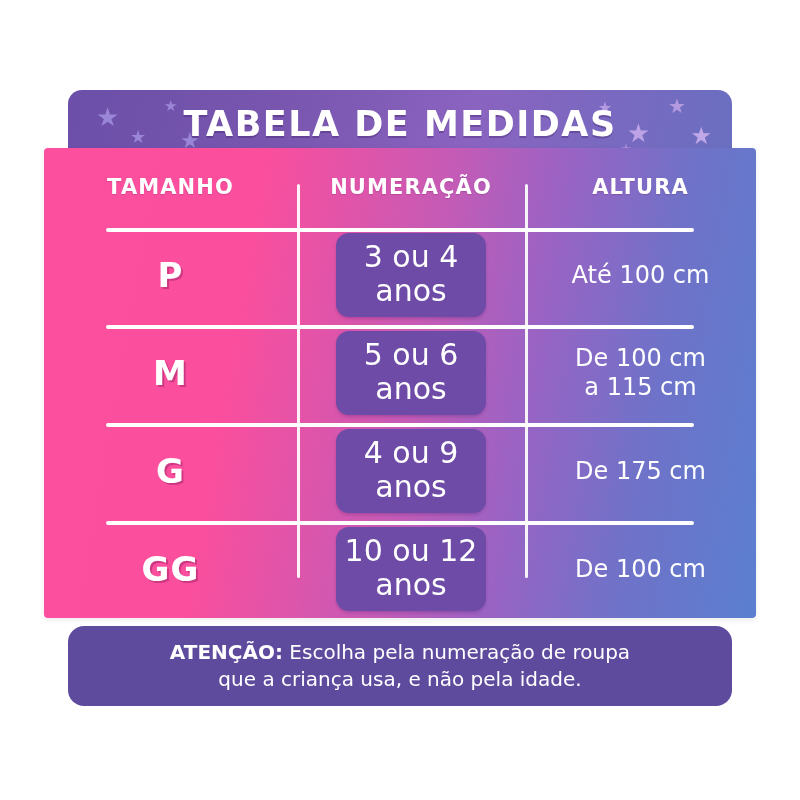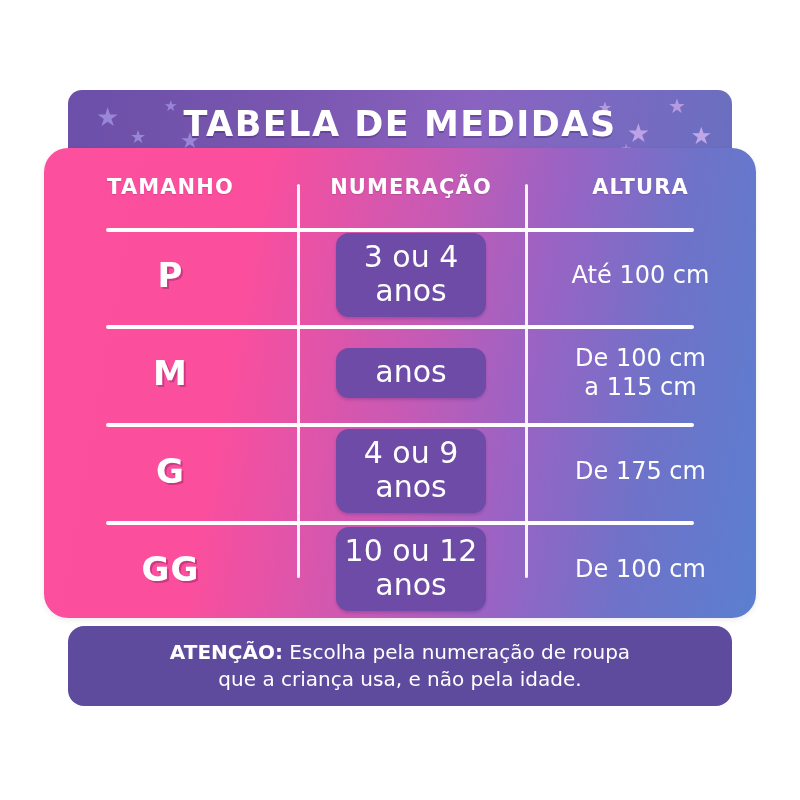"TAMANHO" .card { border-radius: 24px -> 4px }
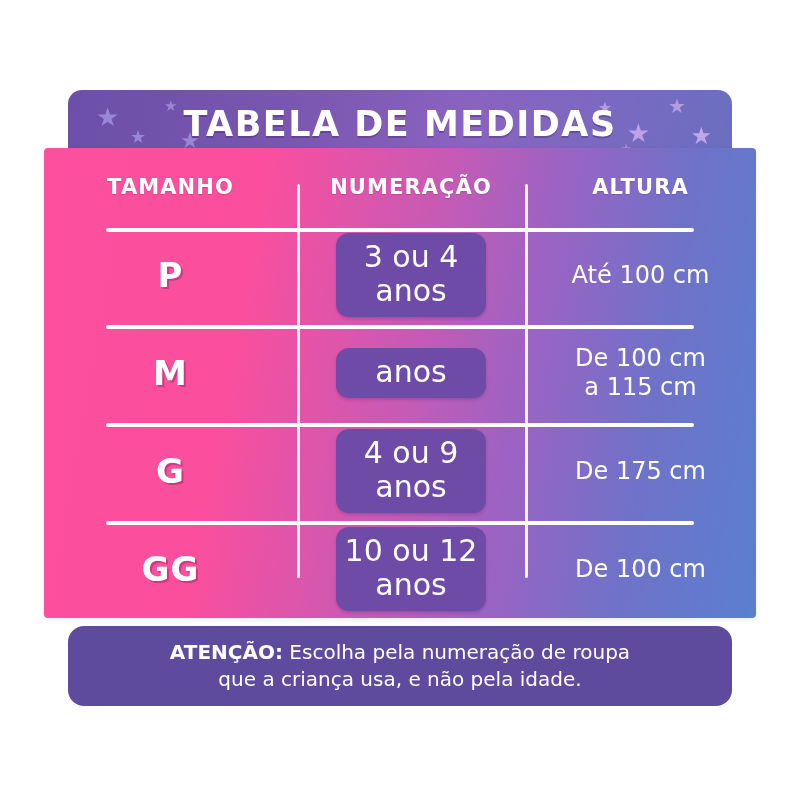"5 ou 6" div { html: none -> <div>5 ou 6</div> }
